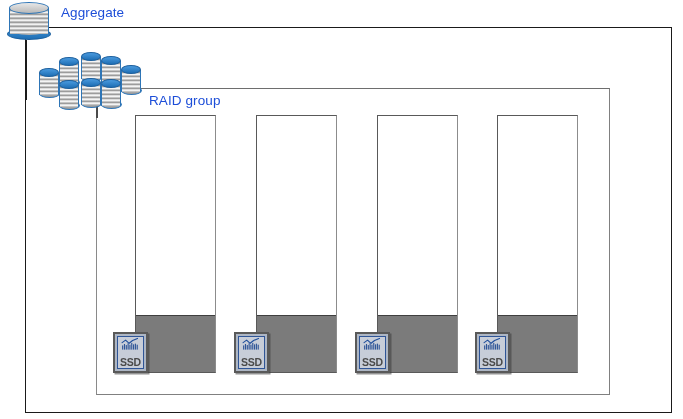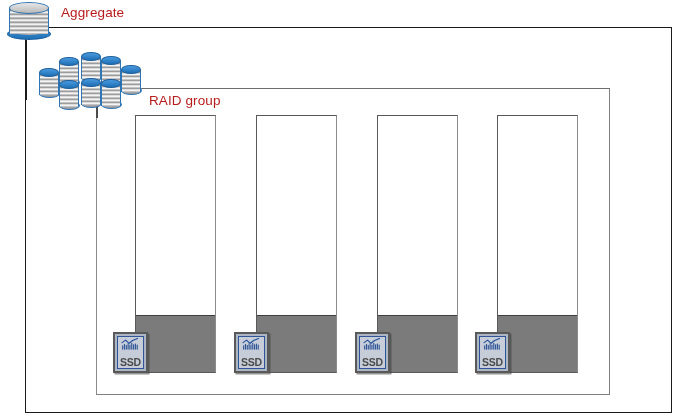"Aggregate" .label { color: #b91c1c -> #1d4ed8 }
